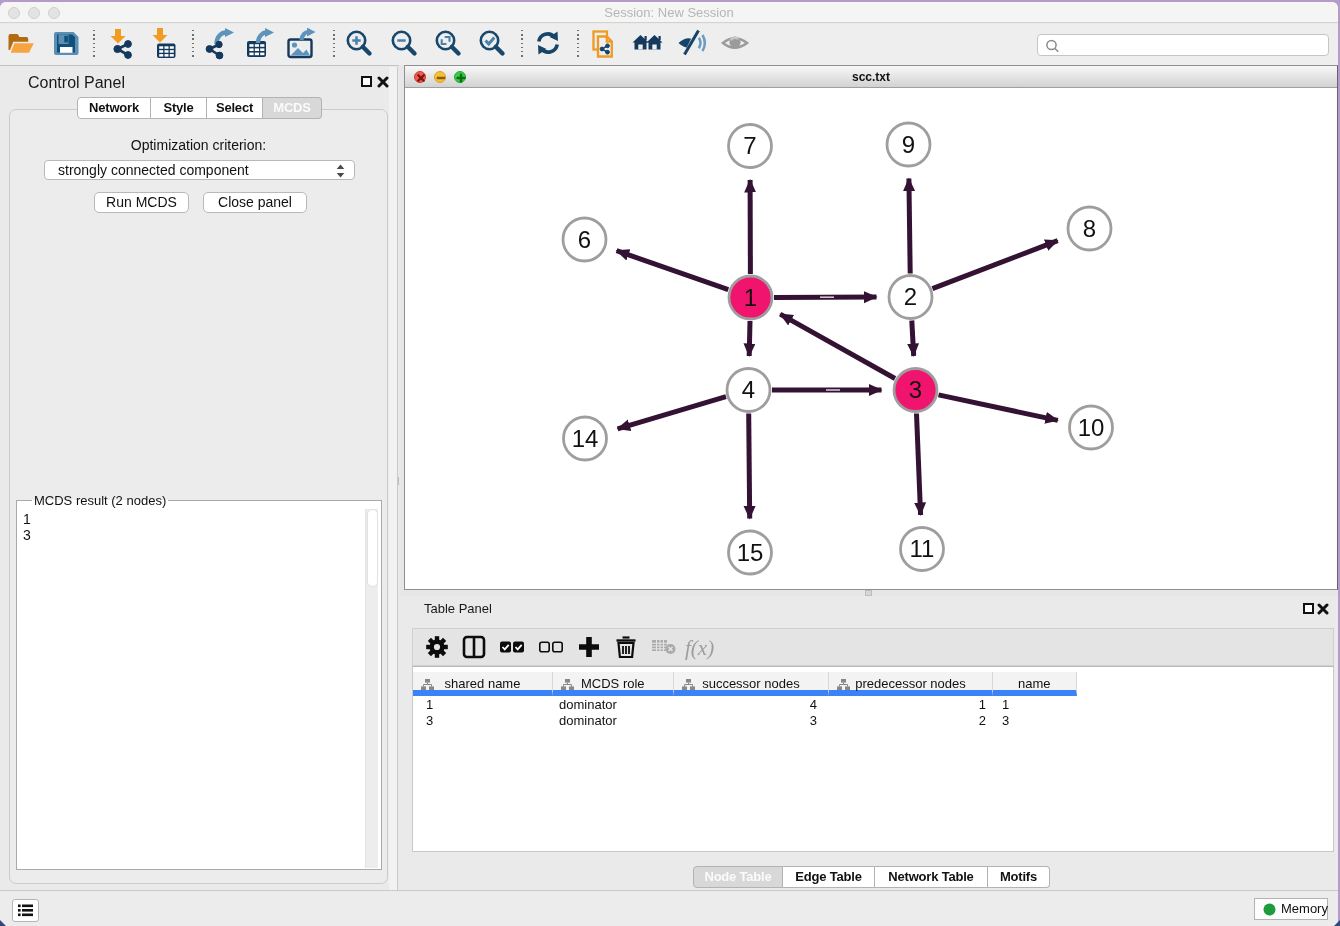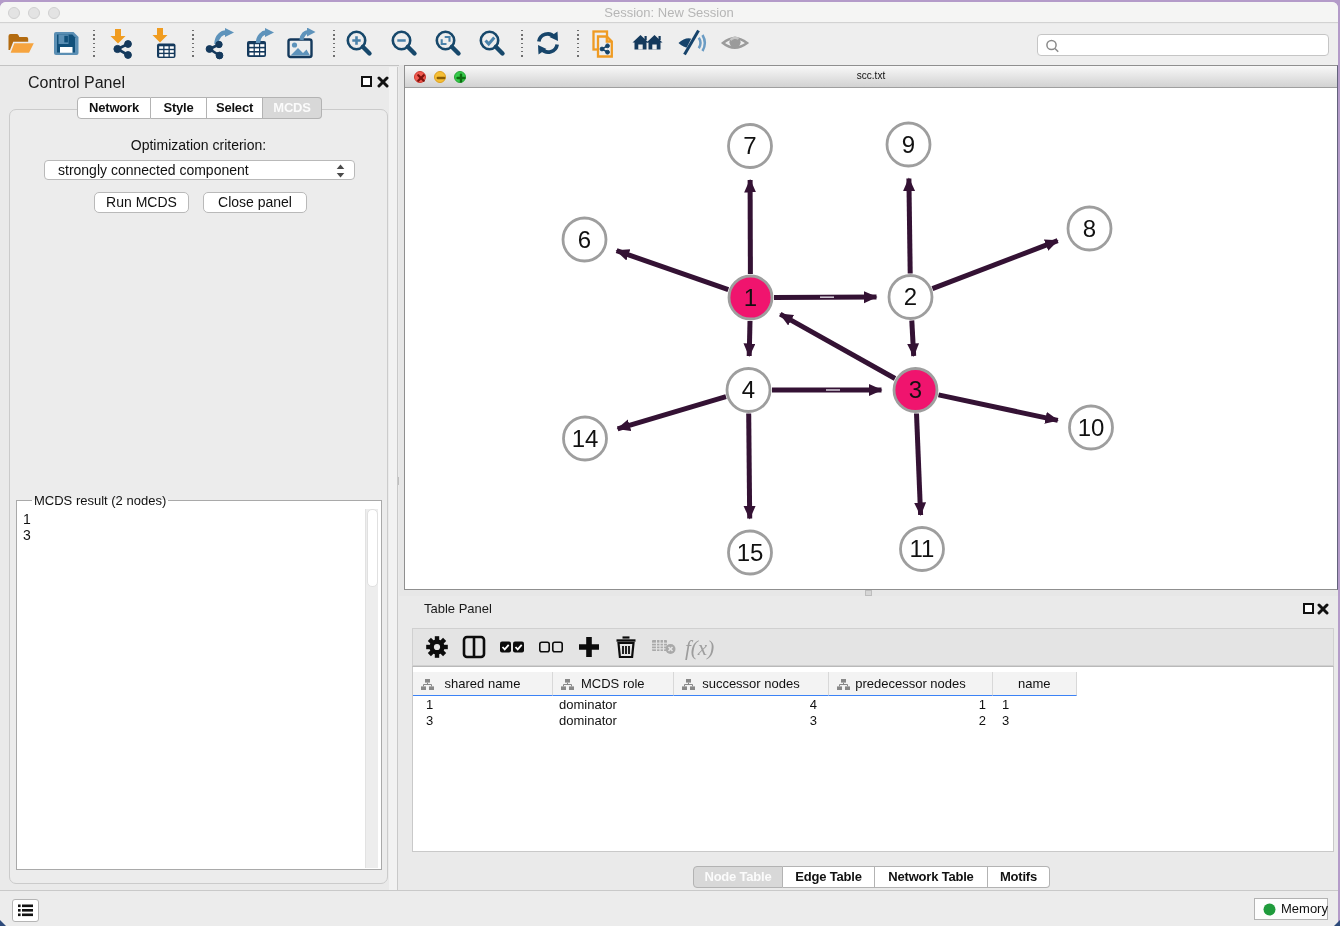"scc.txt" #netname { font-size: 10px -> 12px; font-weight: 400 -> 700 }
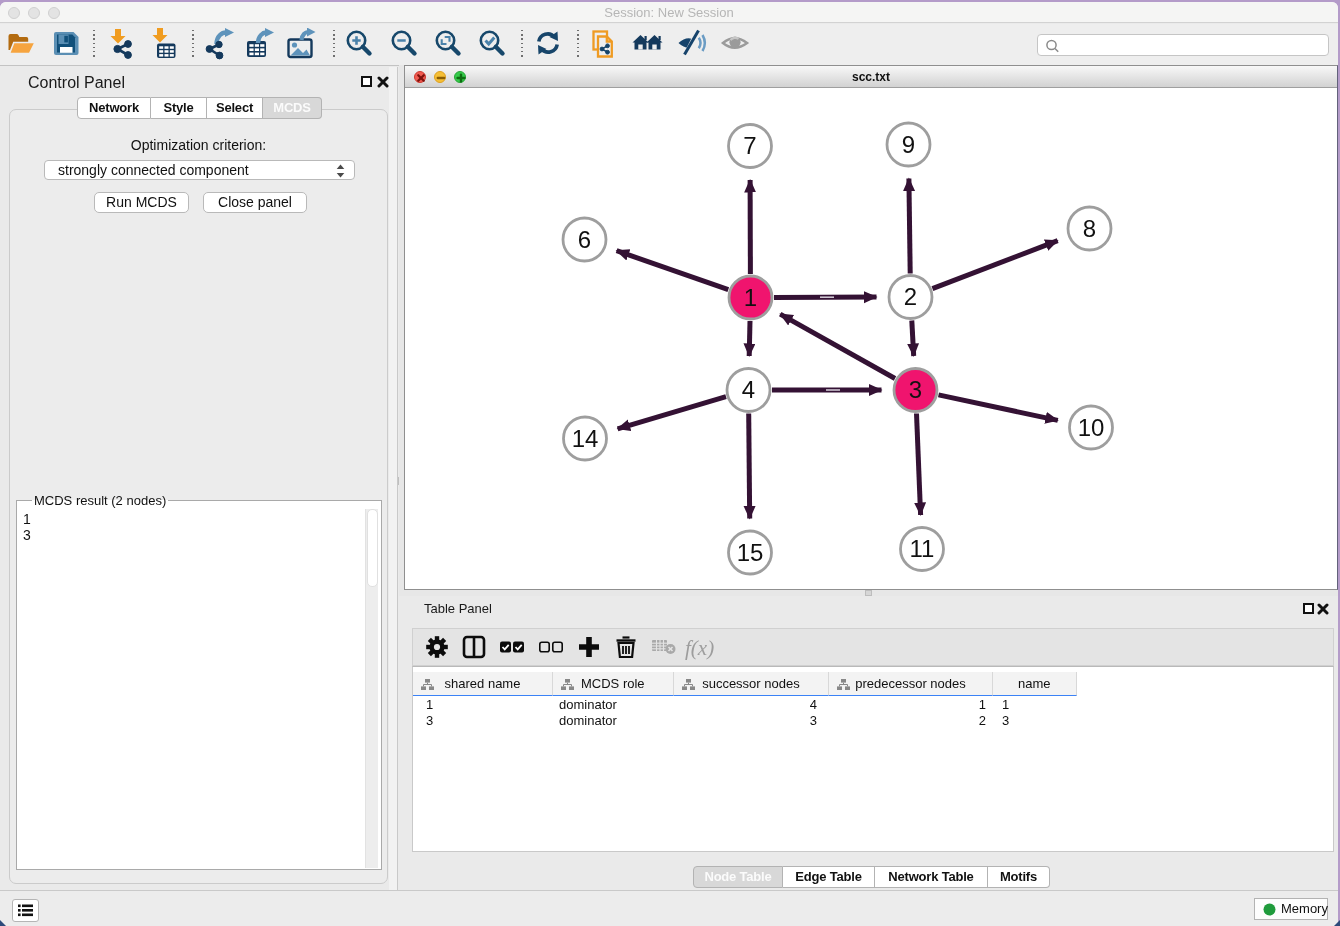"shared name" .th { border-bottom: 1px solid #3b82f6 -> 6px solid #3b82f6 }
